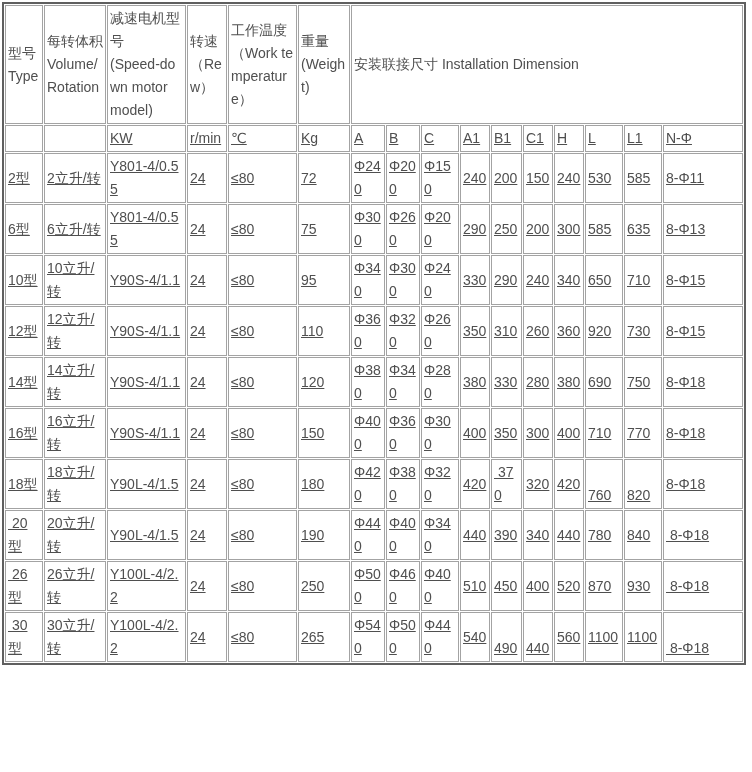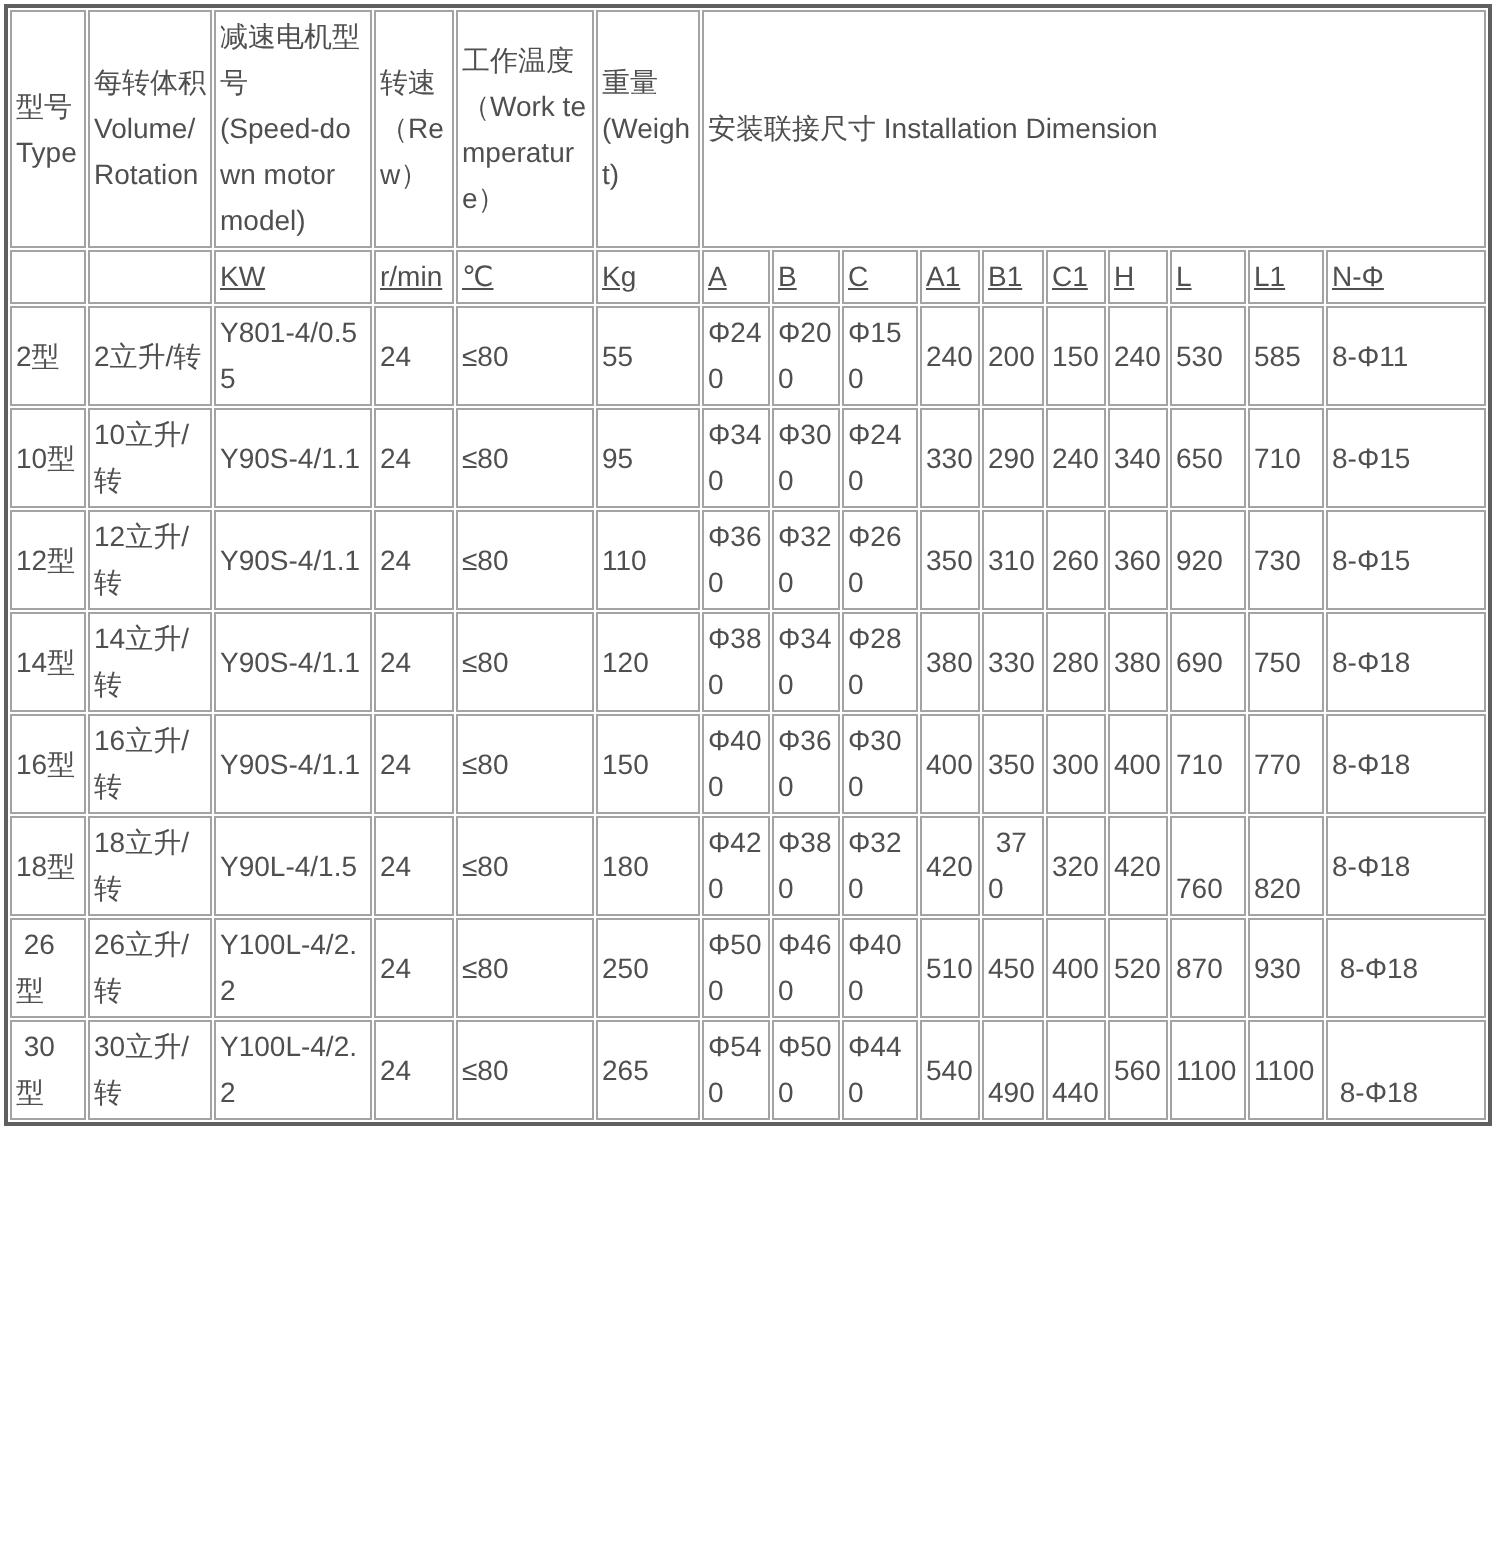"2型" tbody tr { text-decoration: none -> underline }
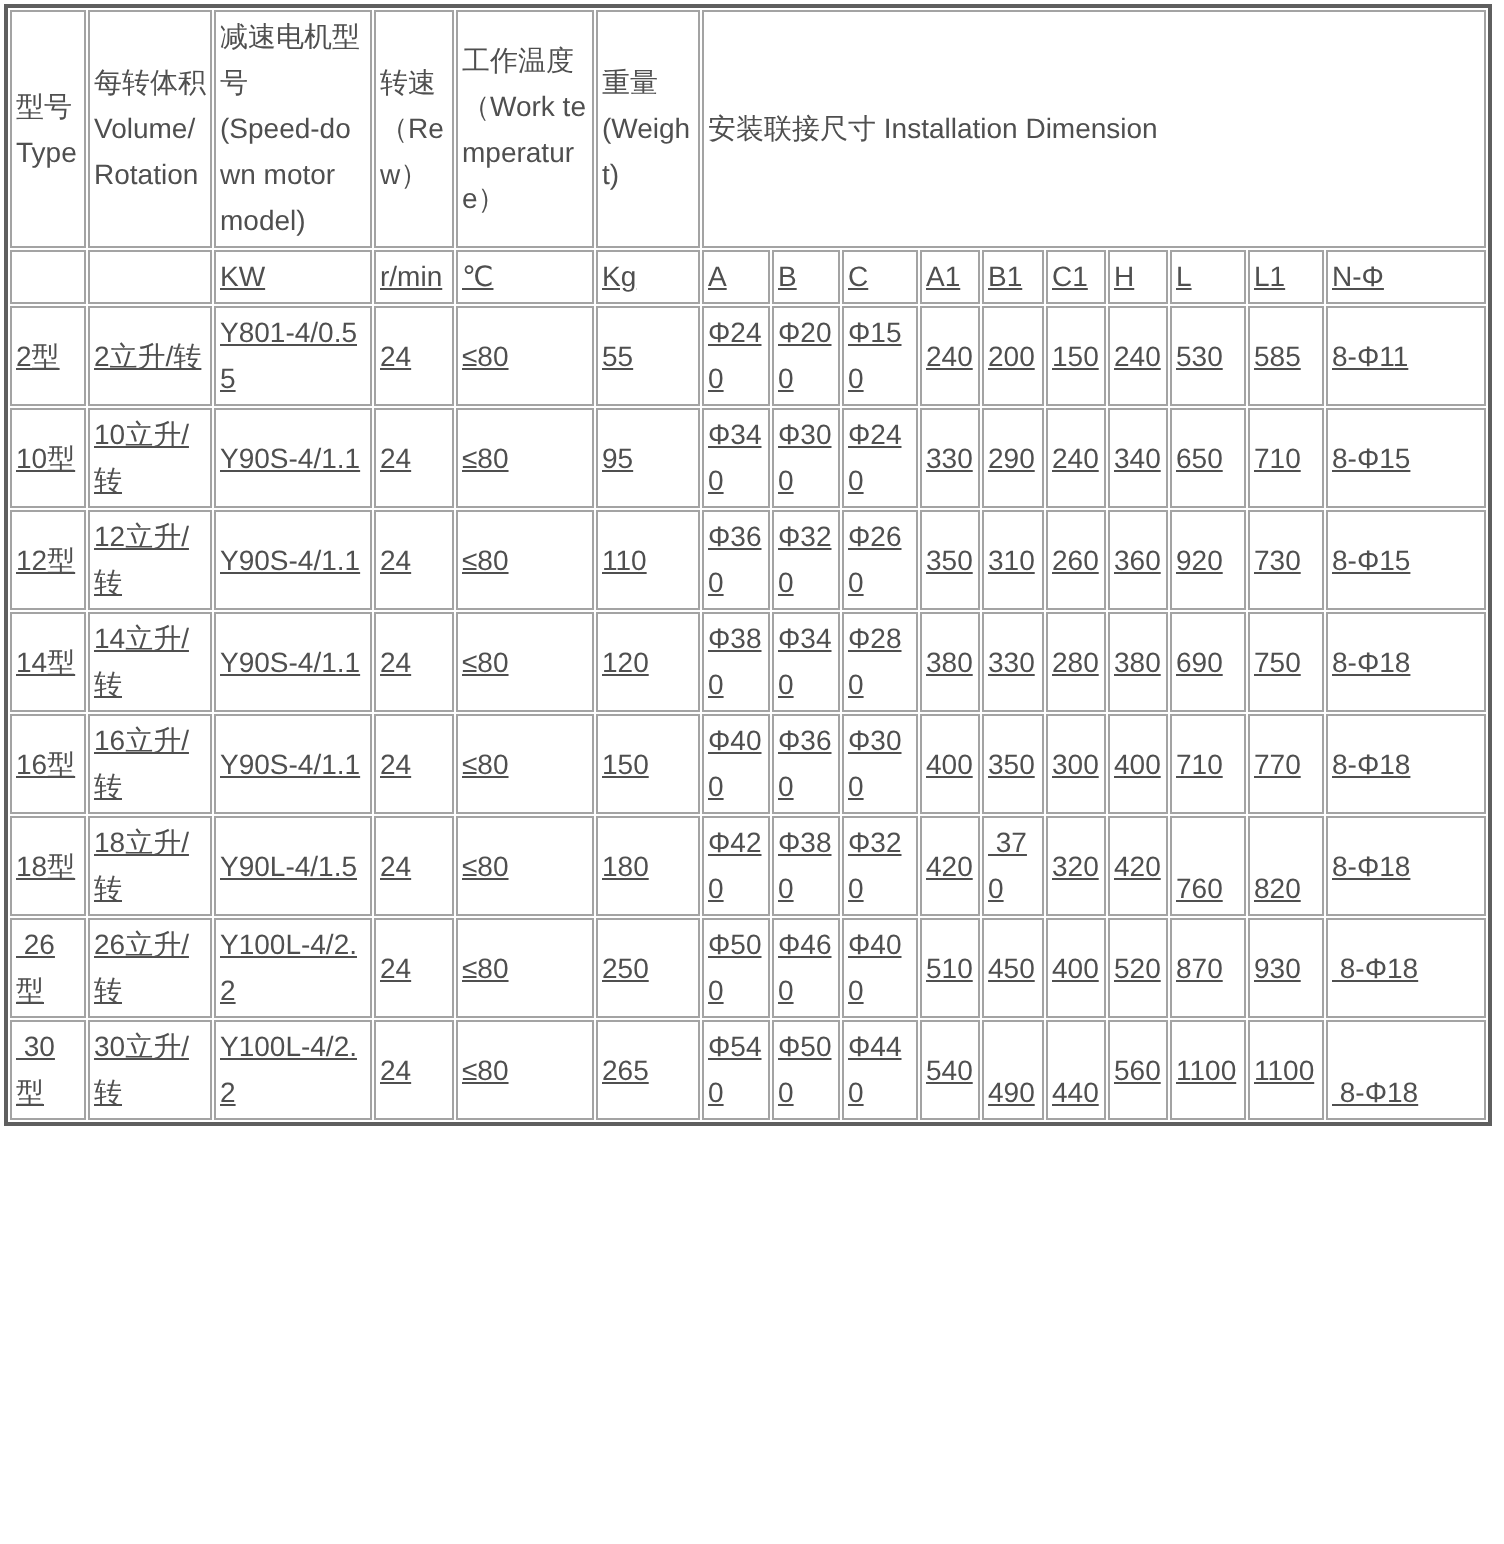"55" td { text: 55 -> 72 }
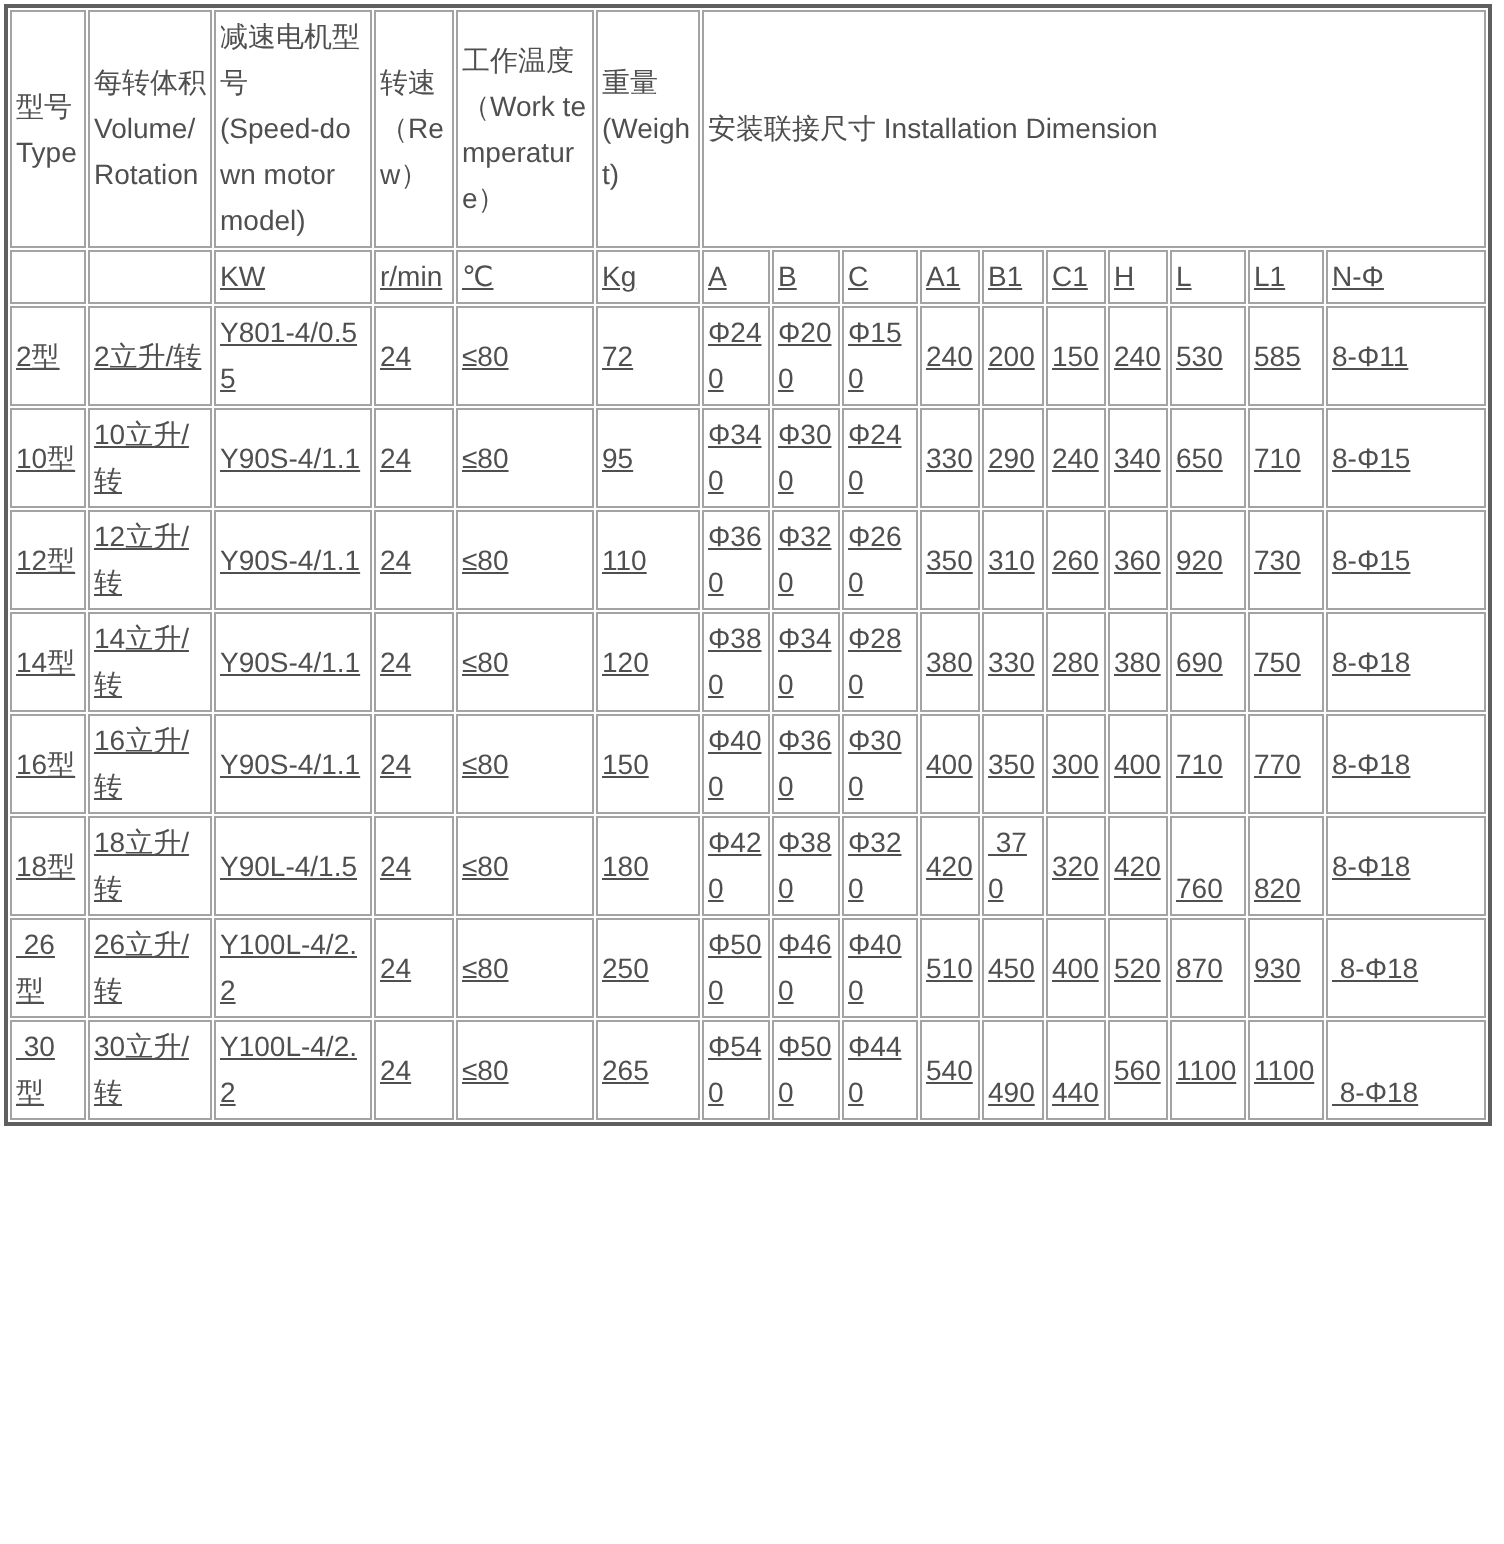"6型" tr { html: none -> <tr> <td>6型</td> <td>6立升/转</td> <td>Y801-4/0.55</td> <td>24</td> <td>≤80</td> <td>75</td> <td>Φ300</td> <td>Φ260</td> <td>Φ200</td> <td>290</td> <td>250</td> <td>200</td> <td>300</td> <td>585</td> <td>635</td> <td>8-Φ13</td> </tr> }
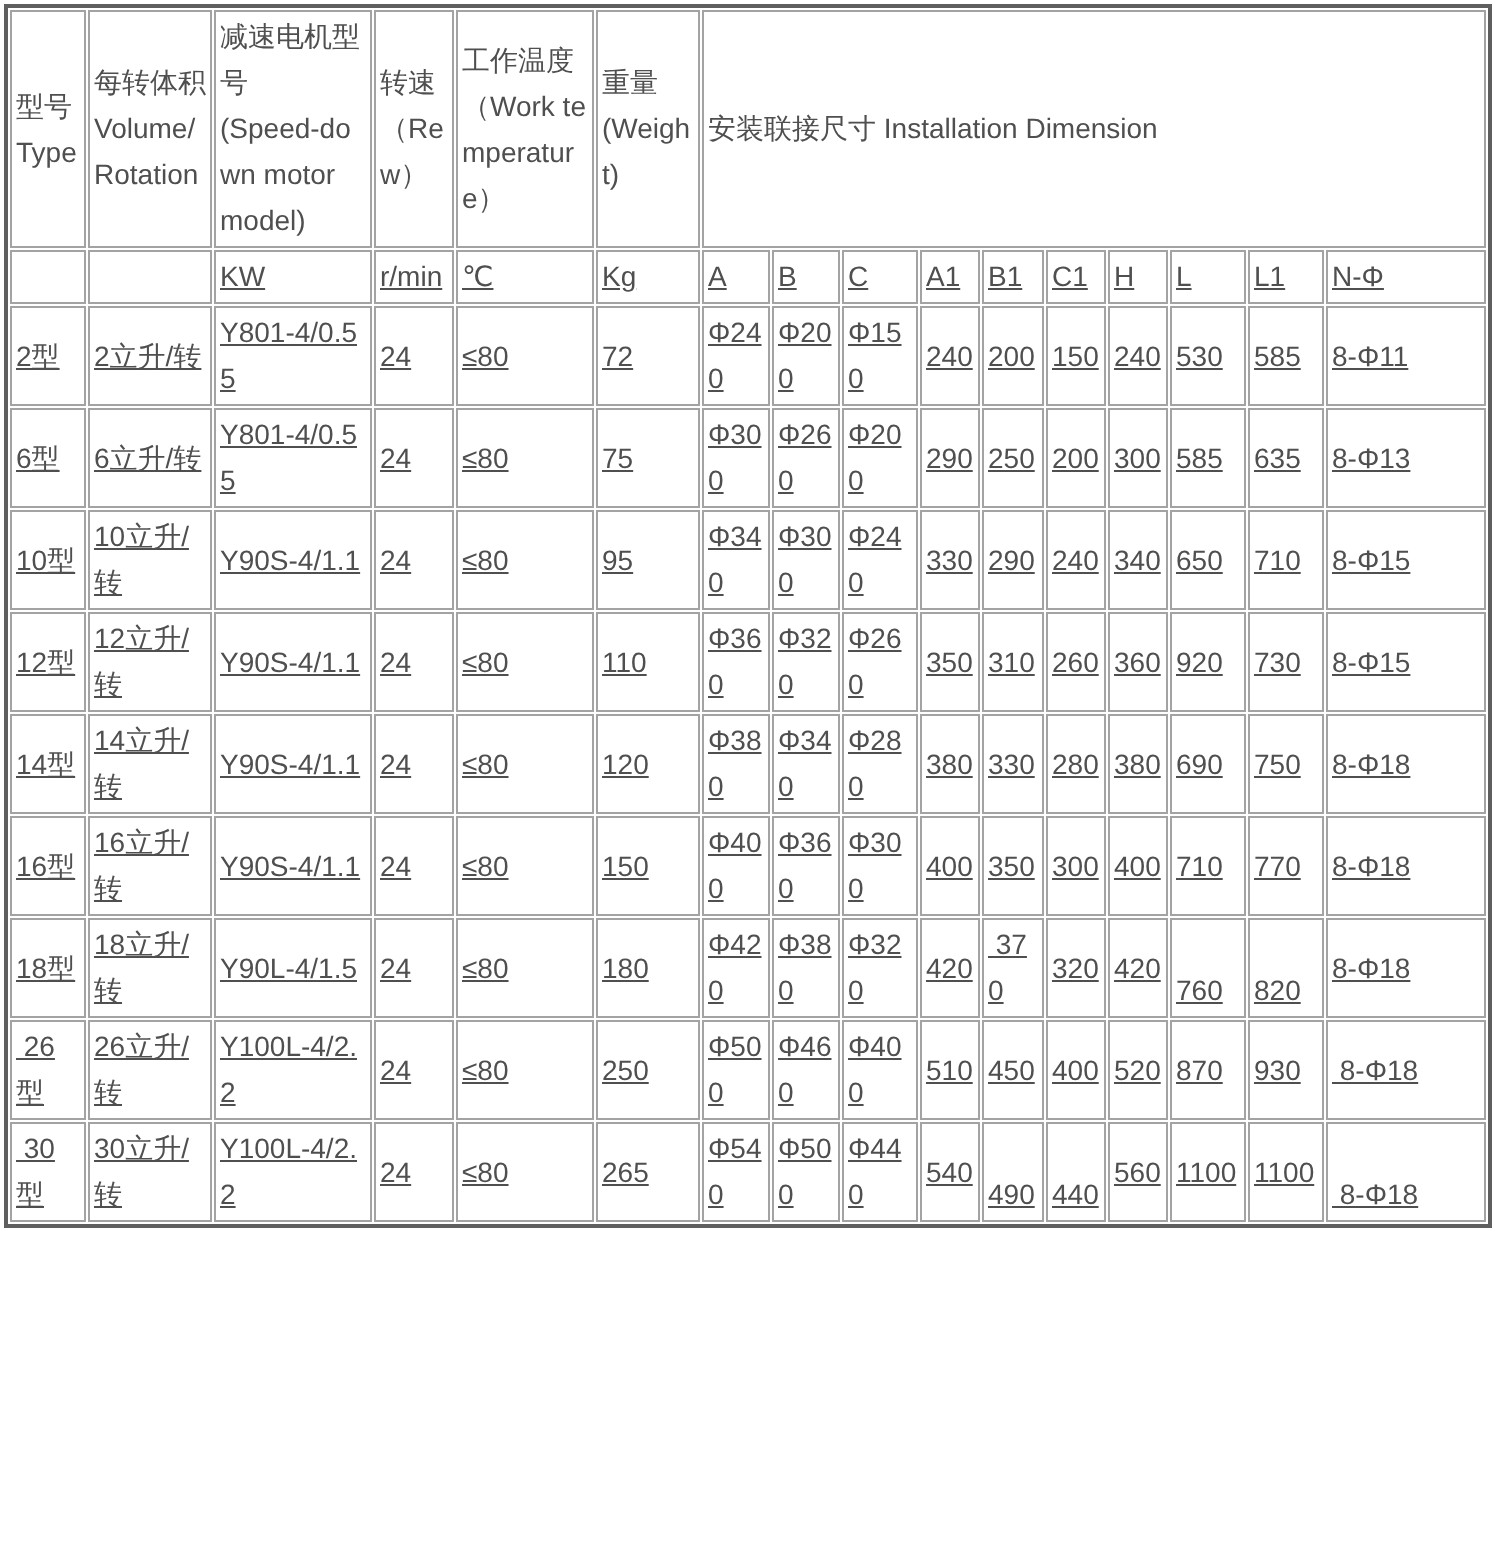"20型" tr { html: none -> <tr> <td>&nbsp;20型</td> <td>20立升/转</td> <td>Y90L-4/1.5</td> <td>24</td> <td>≤80</td> <td>190</td> <td>Φ440</td> <td>Φ400</td> <td>Φ340</td> <td>440</td> <td>390</td> <td>340</td> <td>440</td> <td>780</td> <td>840</td> <td>&nbsp;8-Φ18</td> </tr> }
